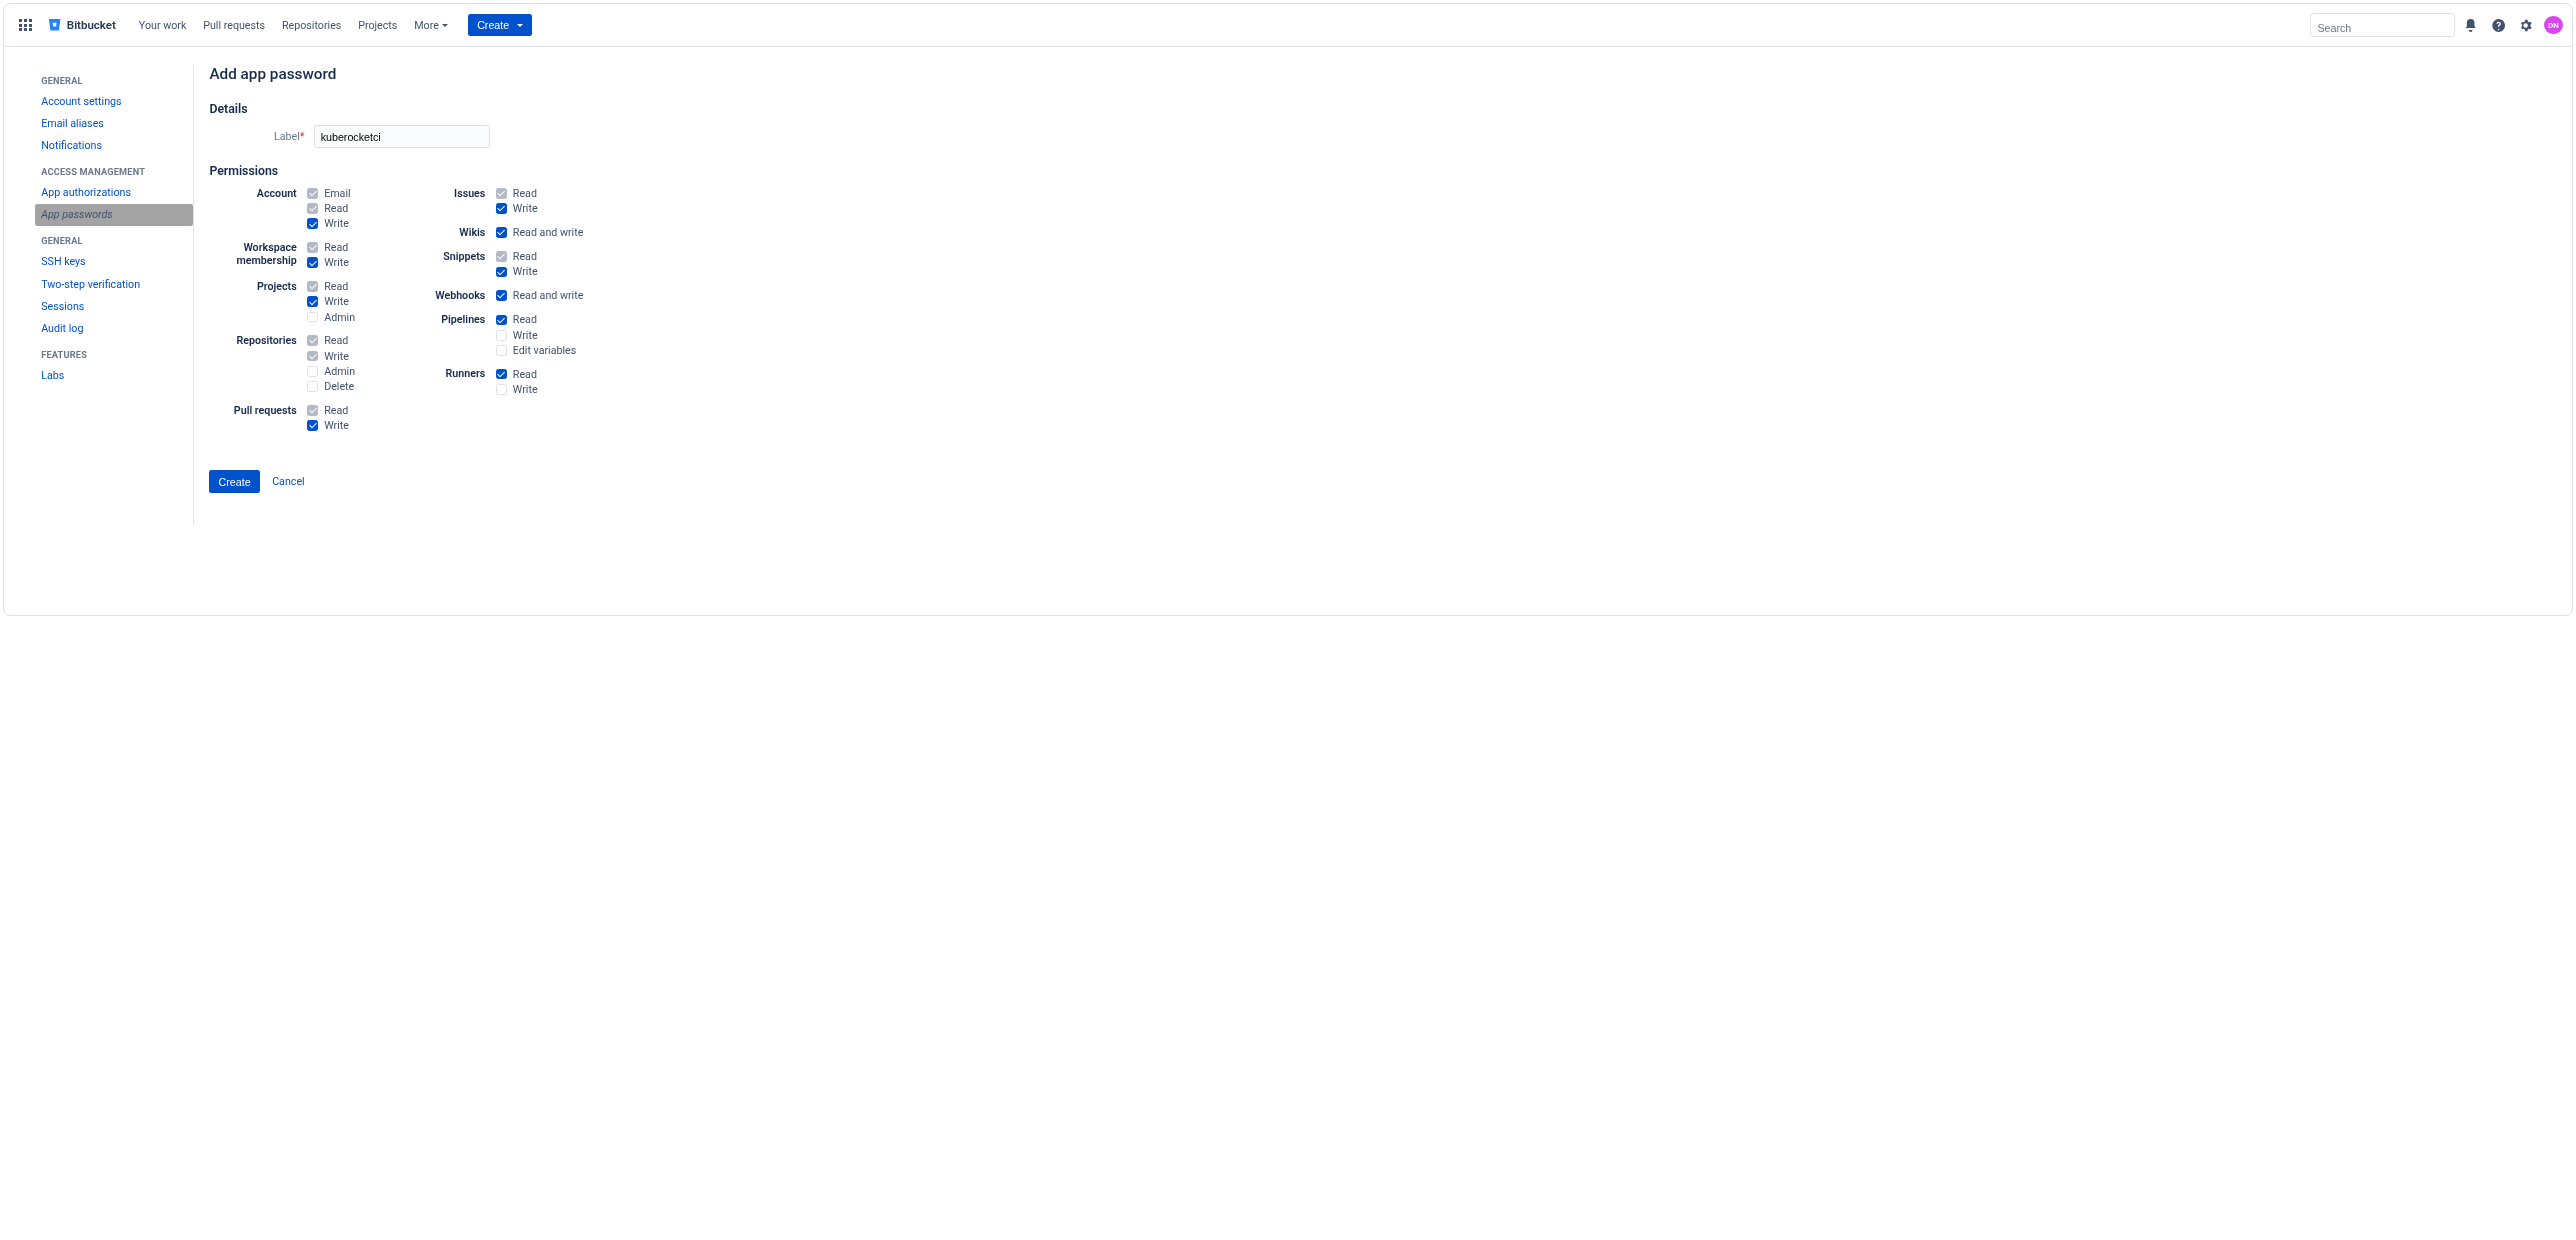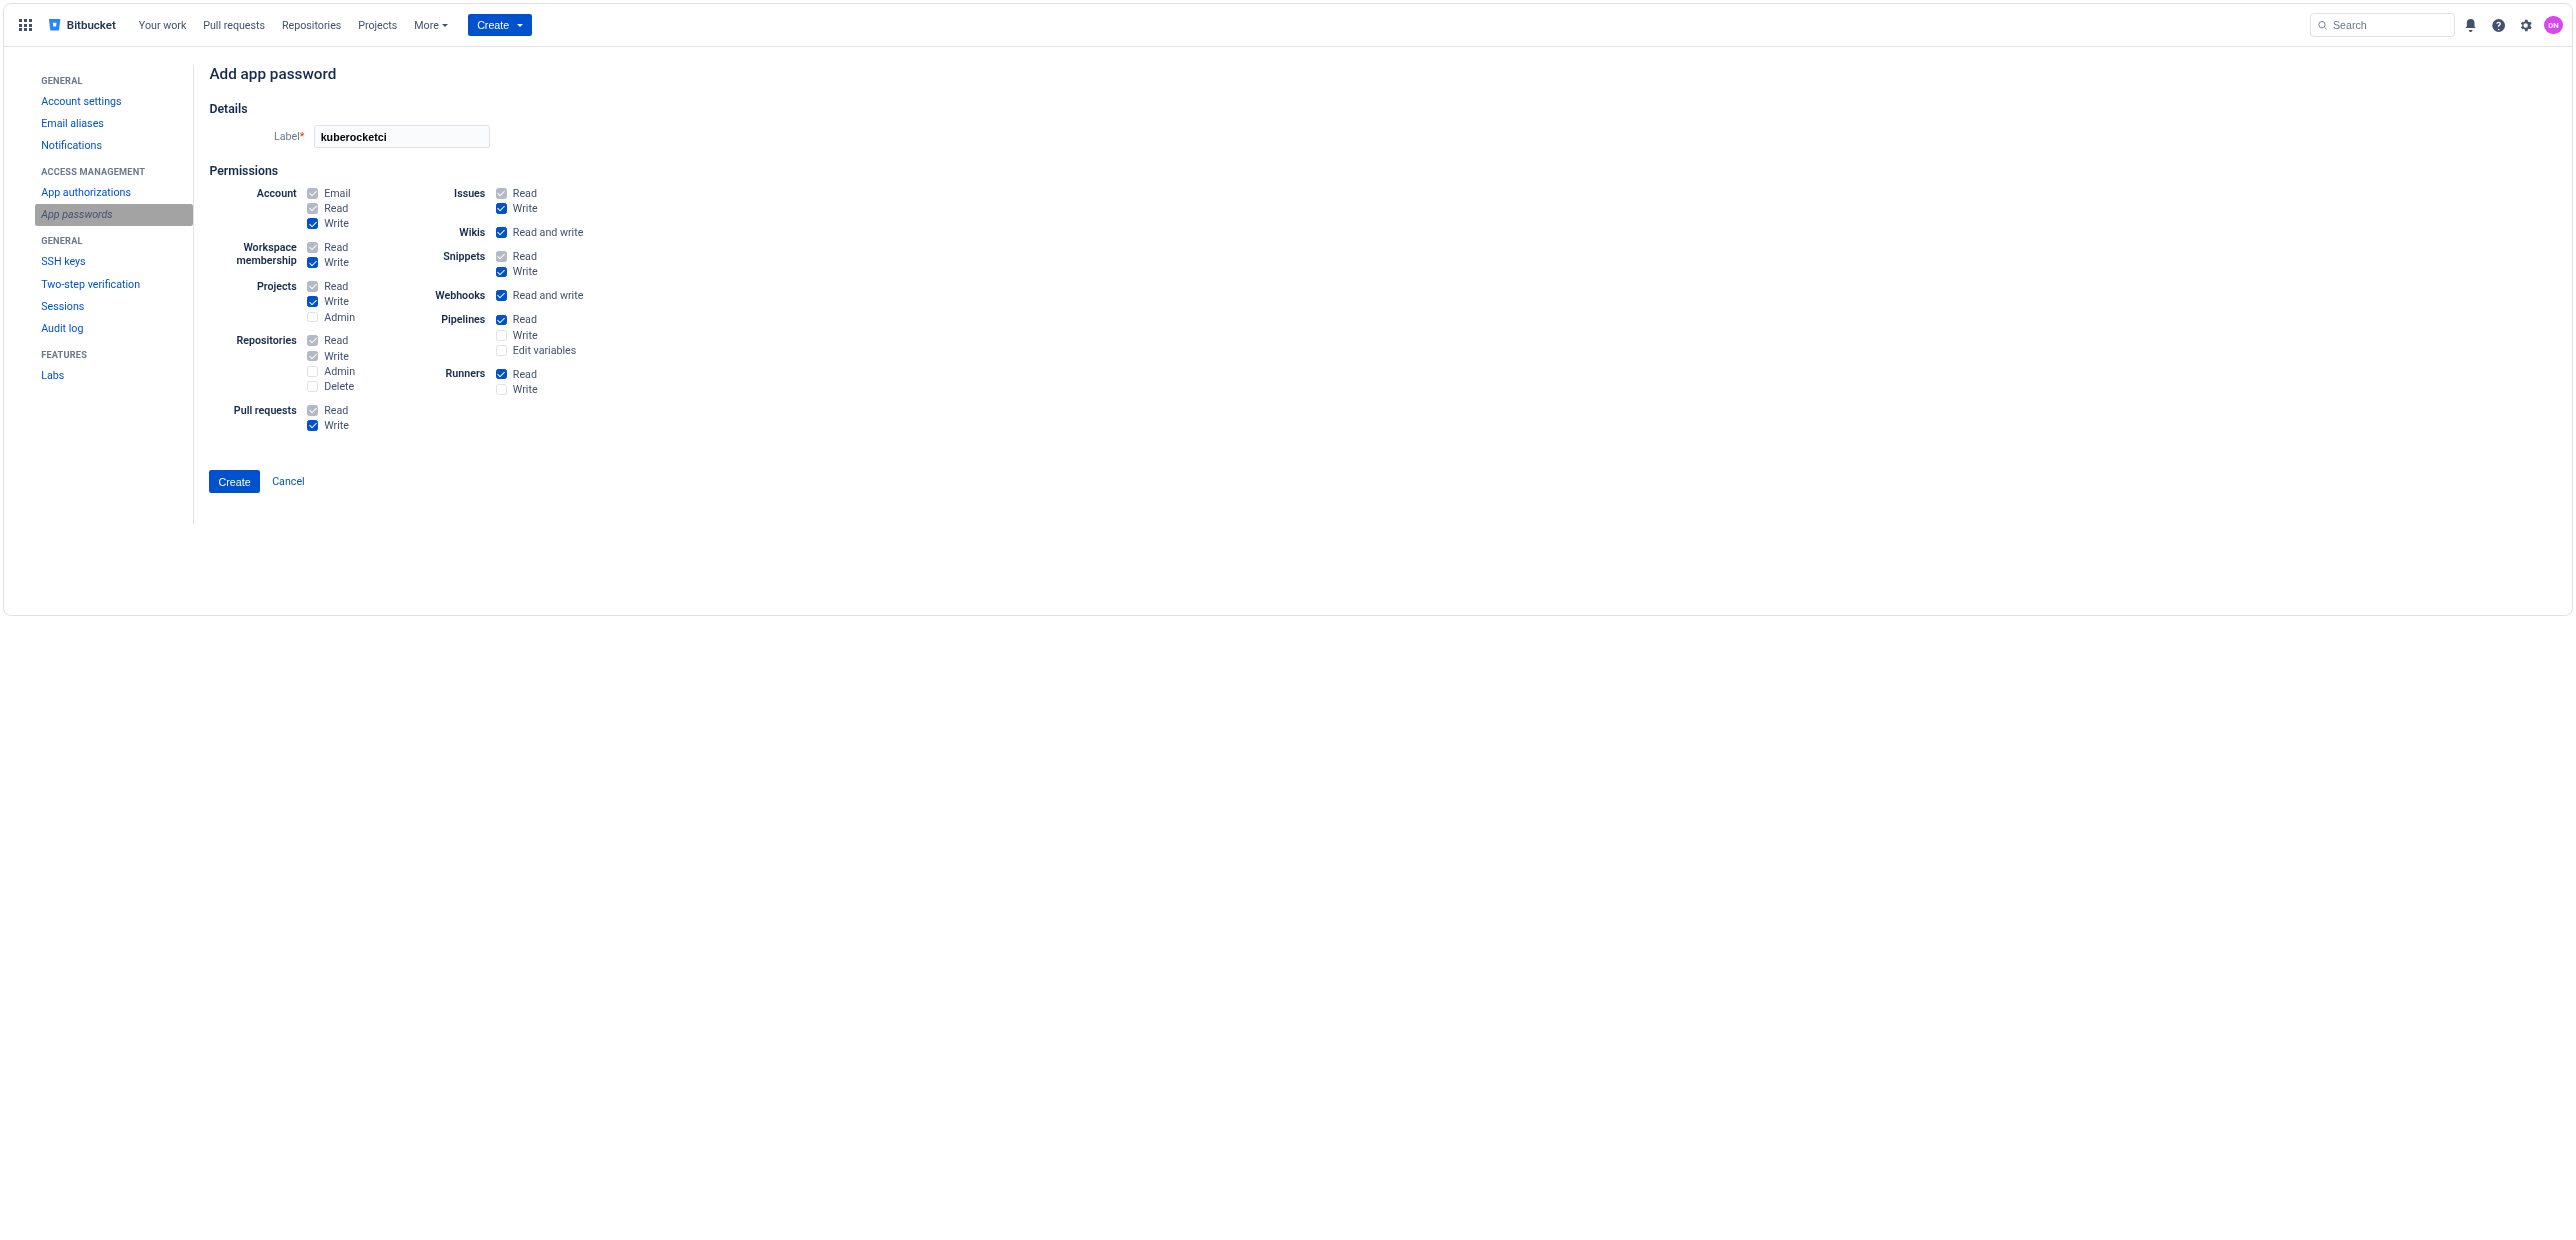"Search" .search { flex-direction: none -> column }
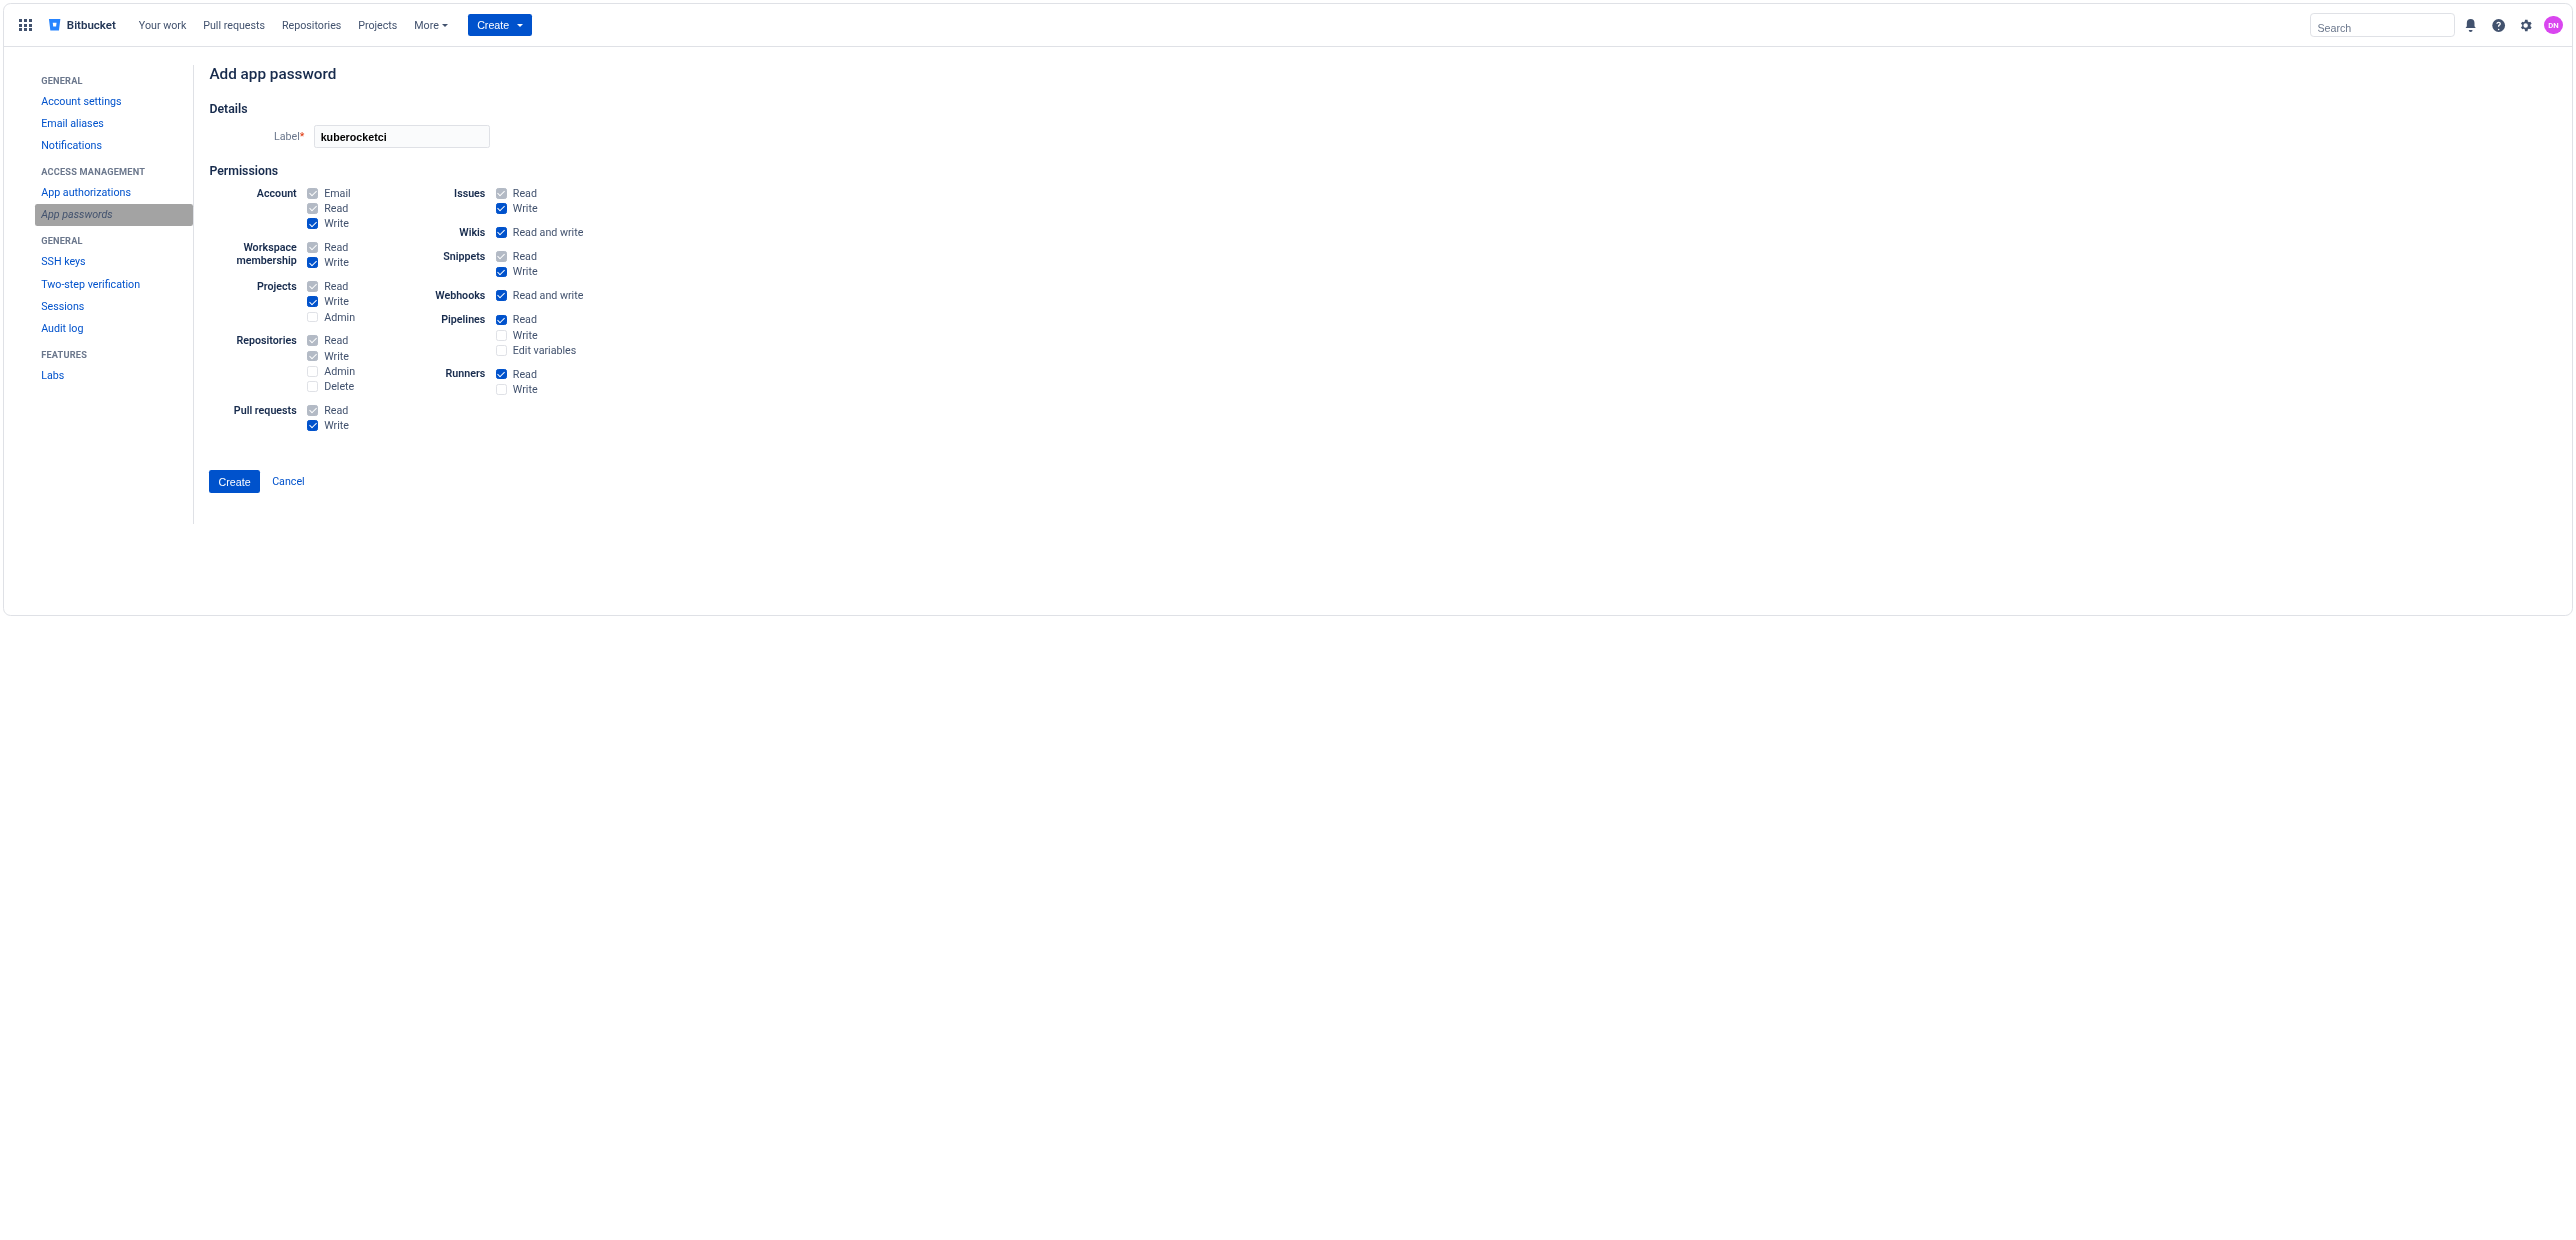"kuberocketci" .text-input { font-weight: bold -> none }
